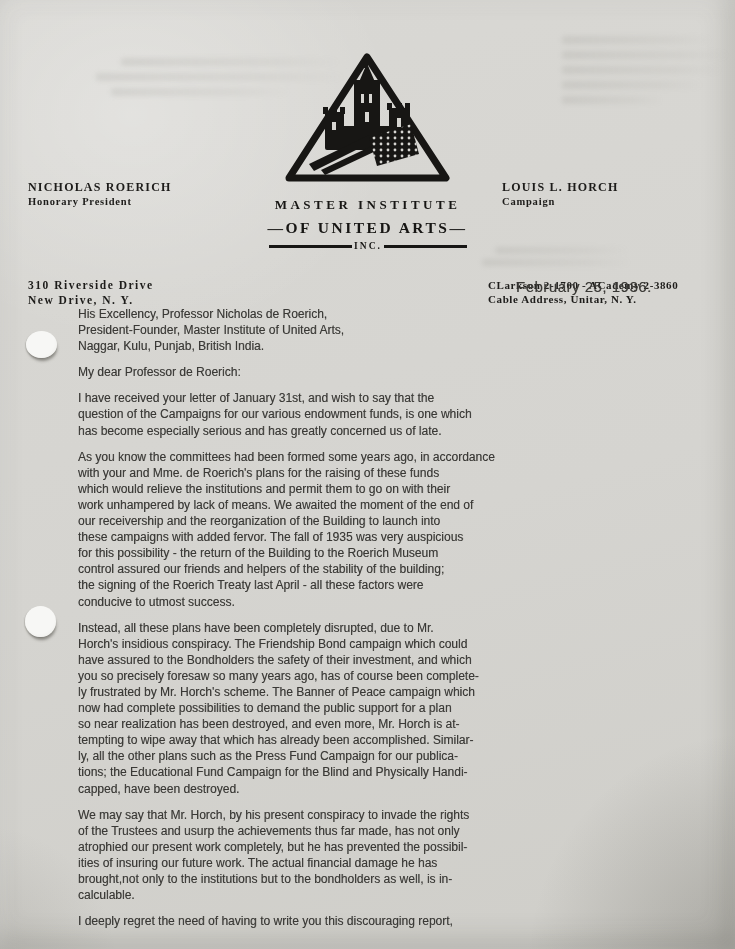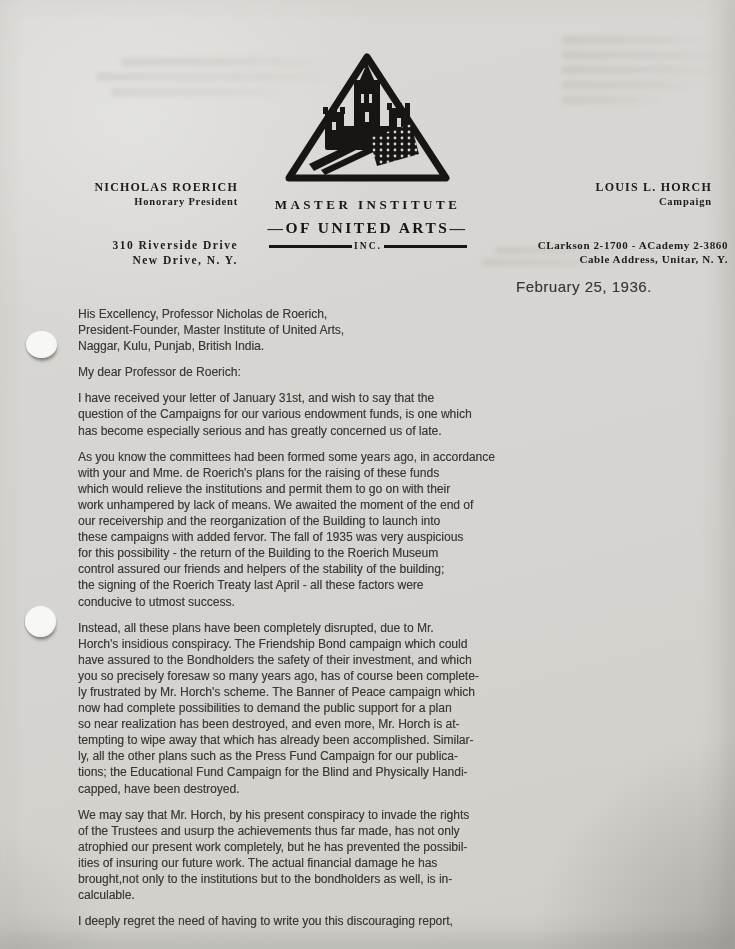"NICHOLAS ROERICH" .officer { text-align: right -> left }
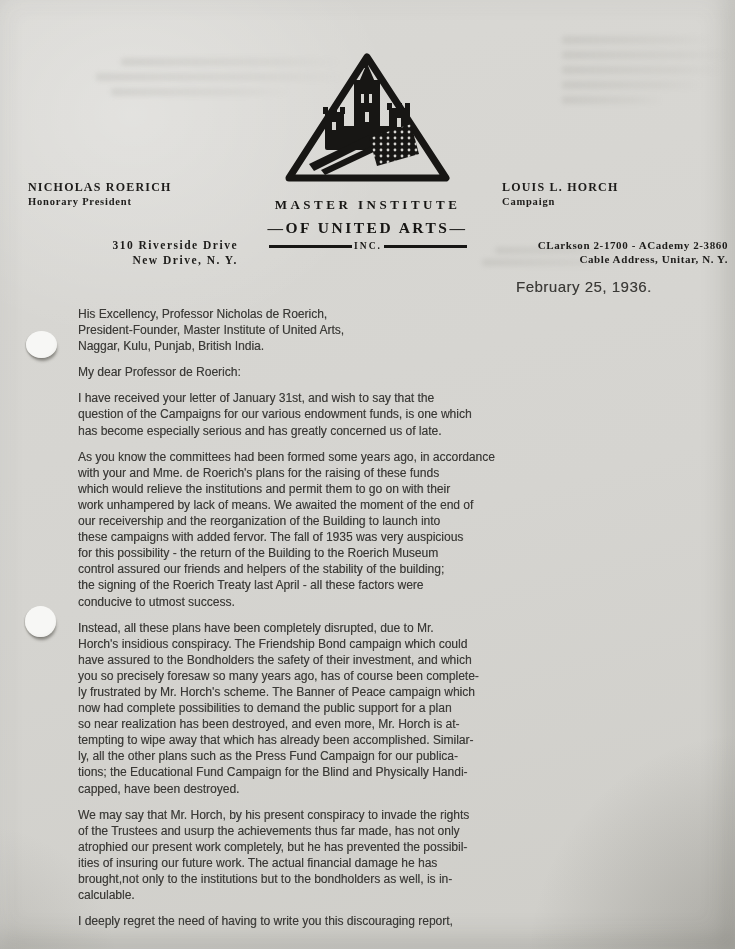"310 Riverside Drive" .contact { margin-top: none -> 40px; text-align: right -> left }
